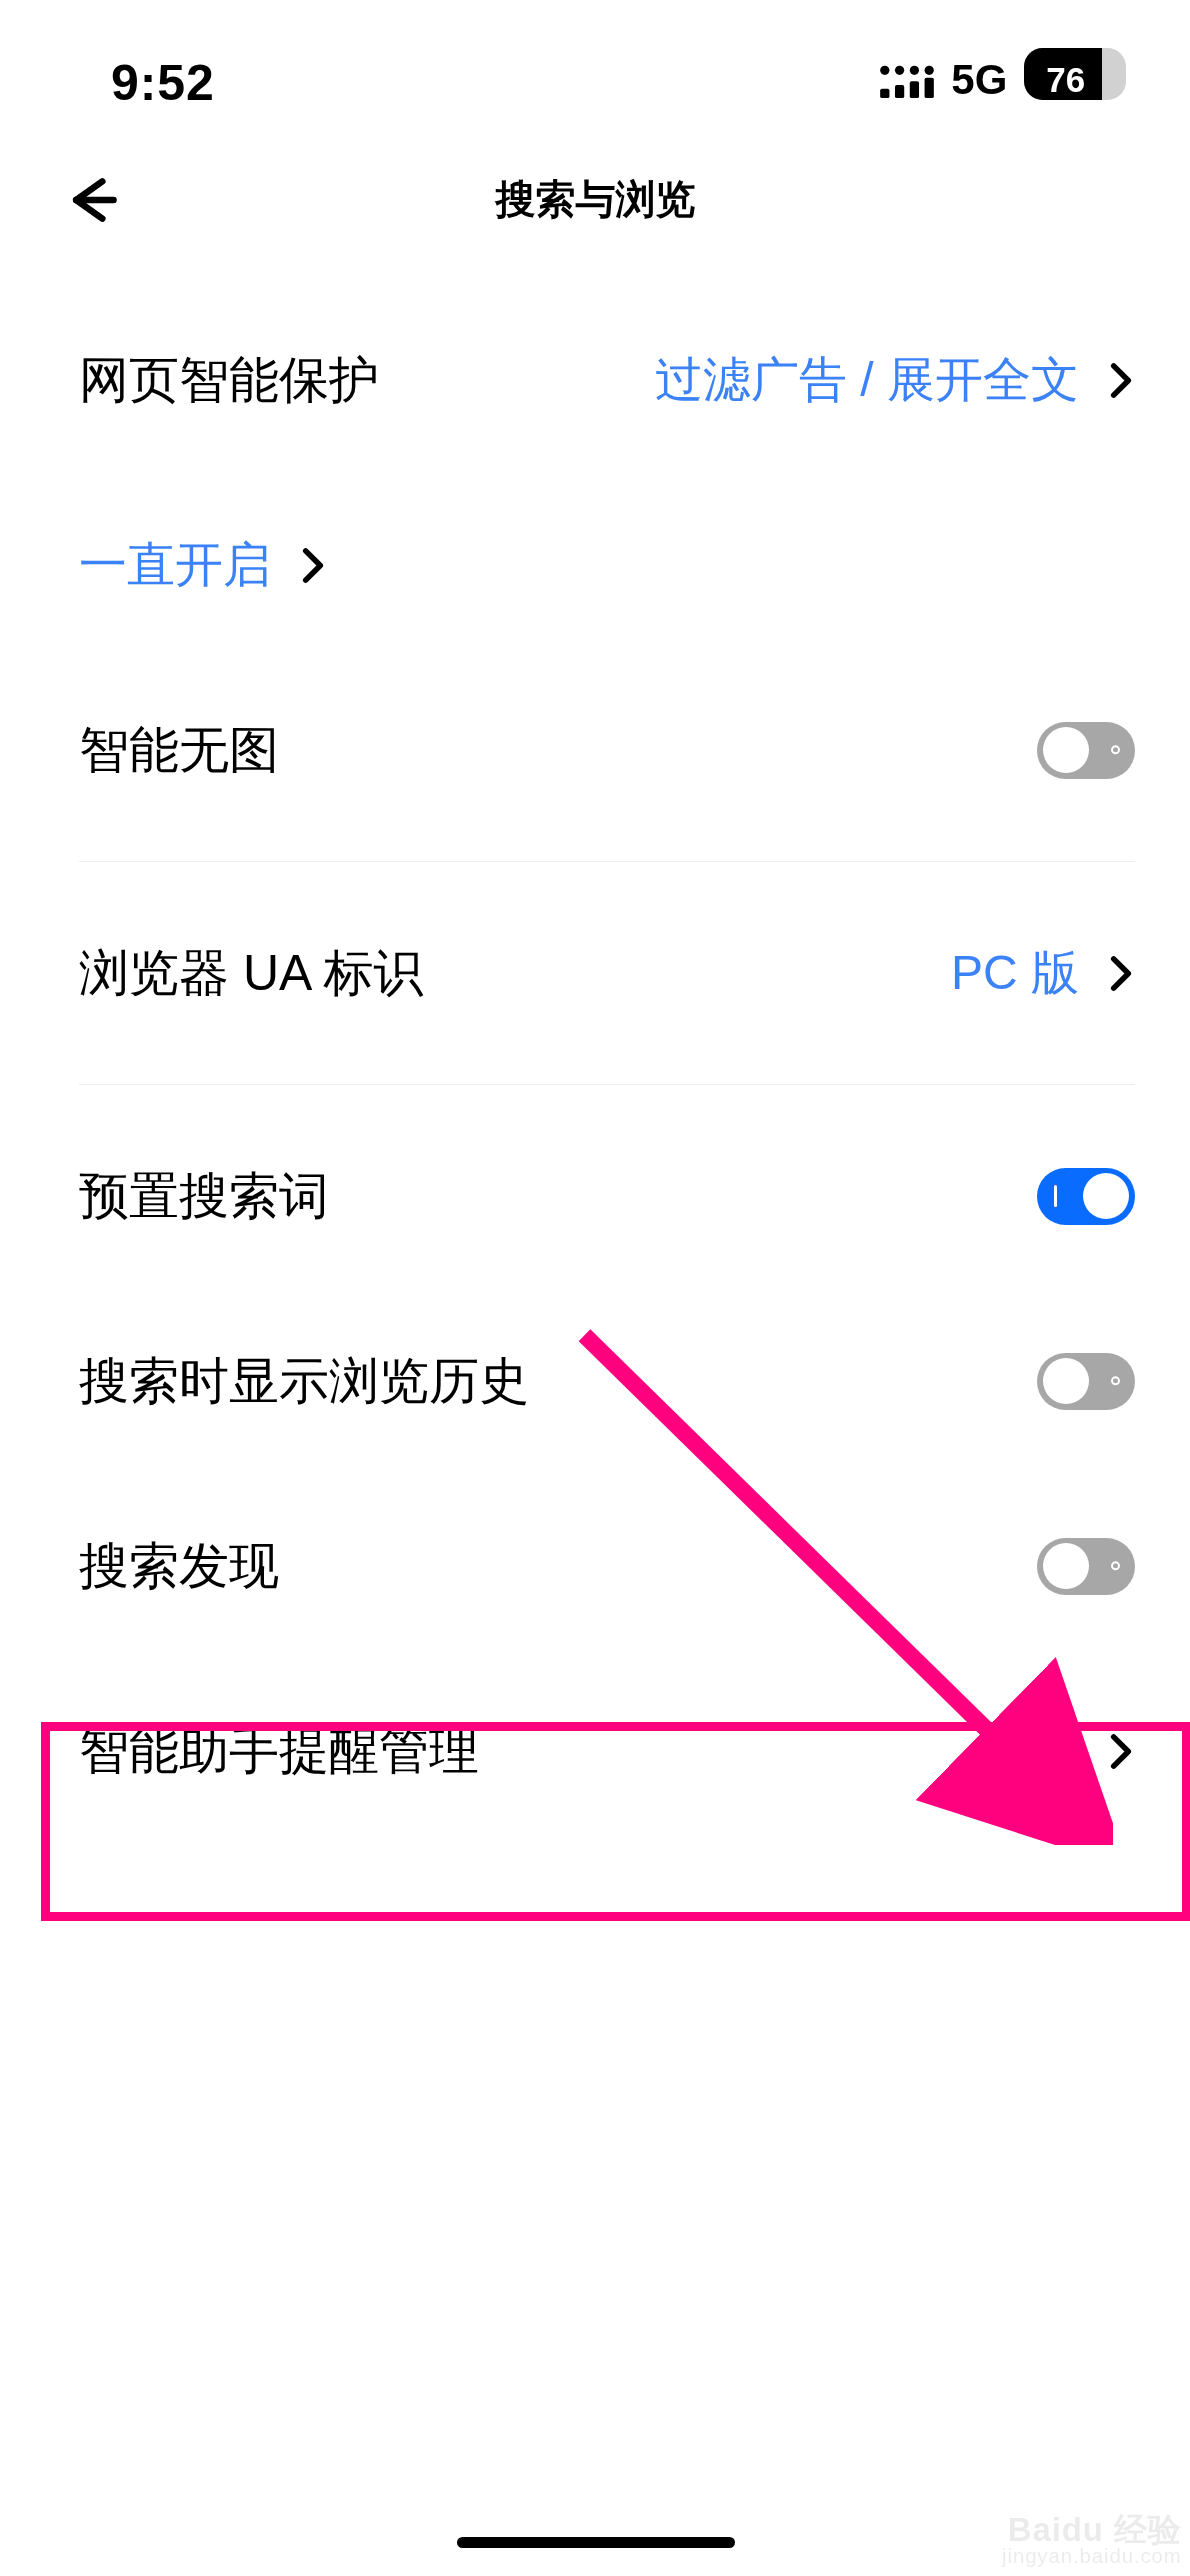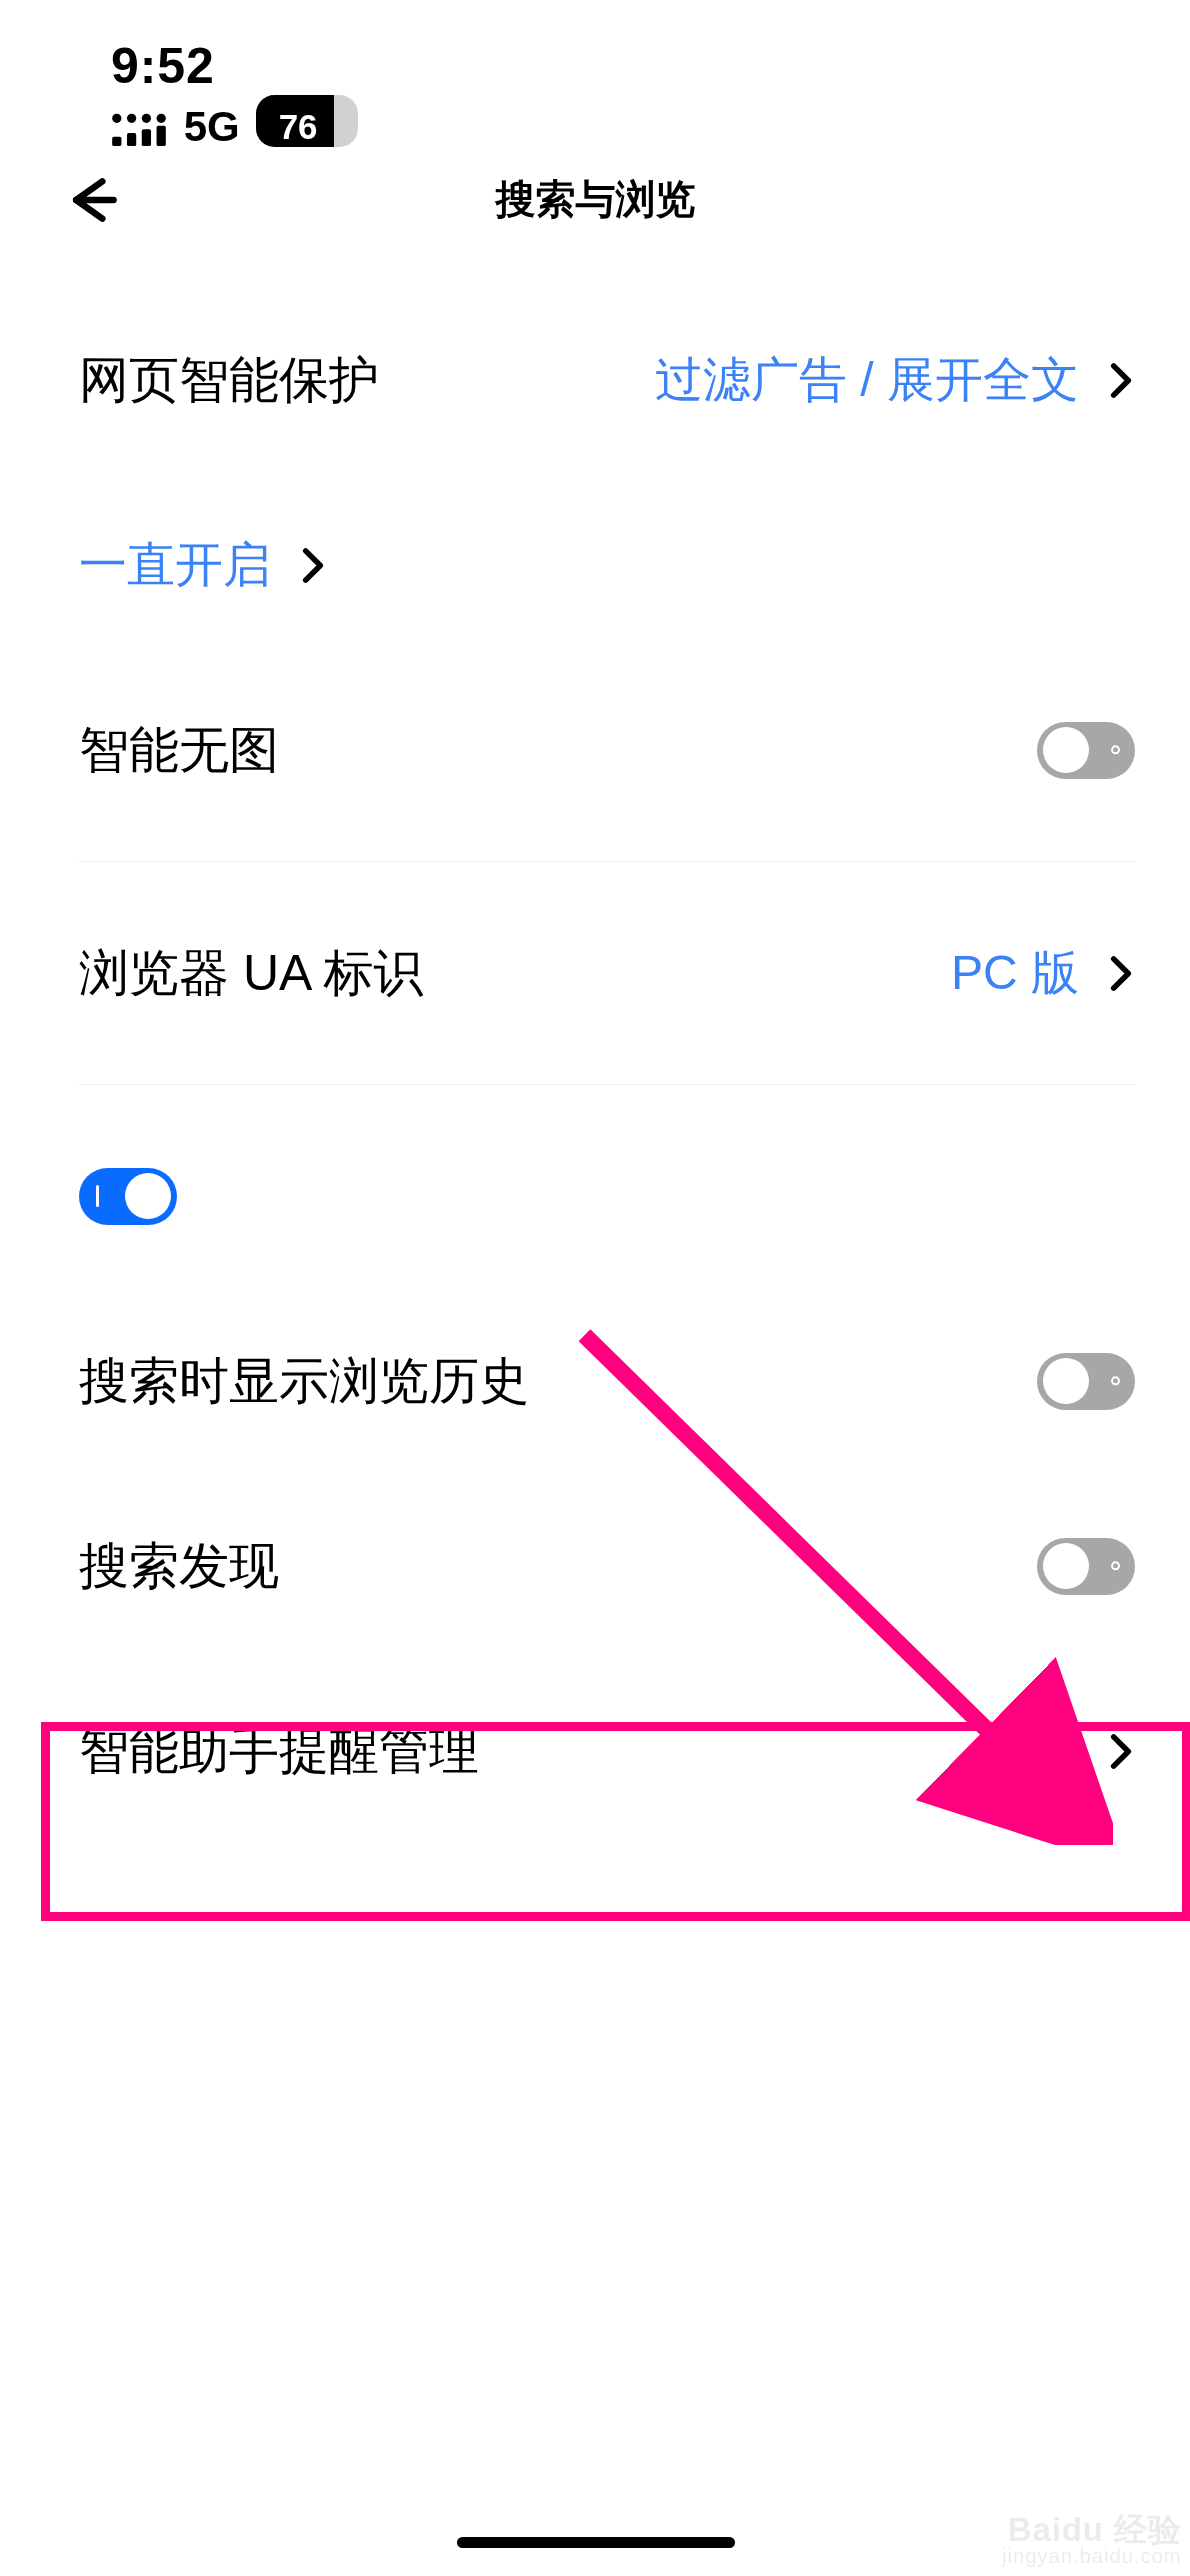"9:52" .status-bar { align-items: flex-start -> flex-end; flex-direction: column -> none }
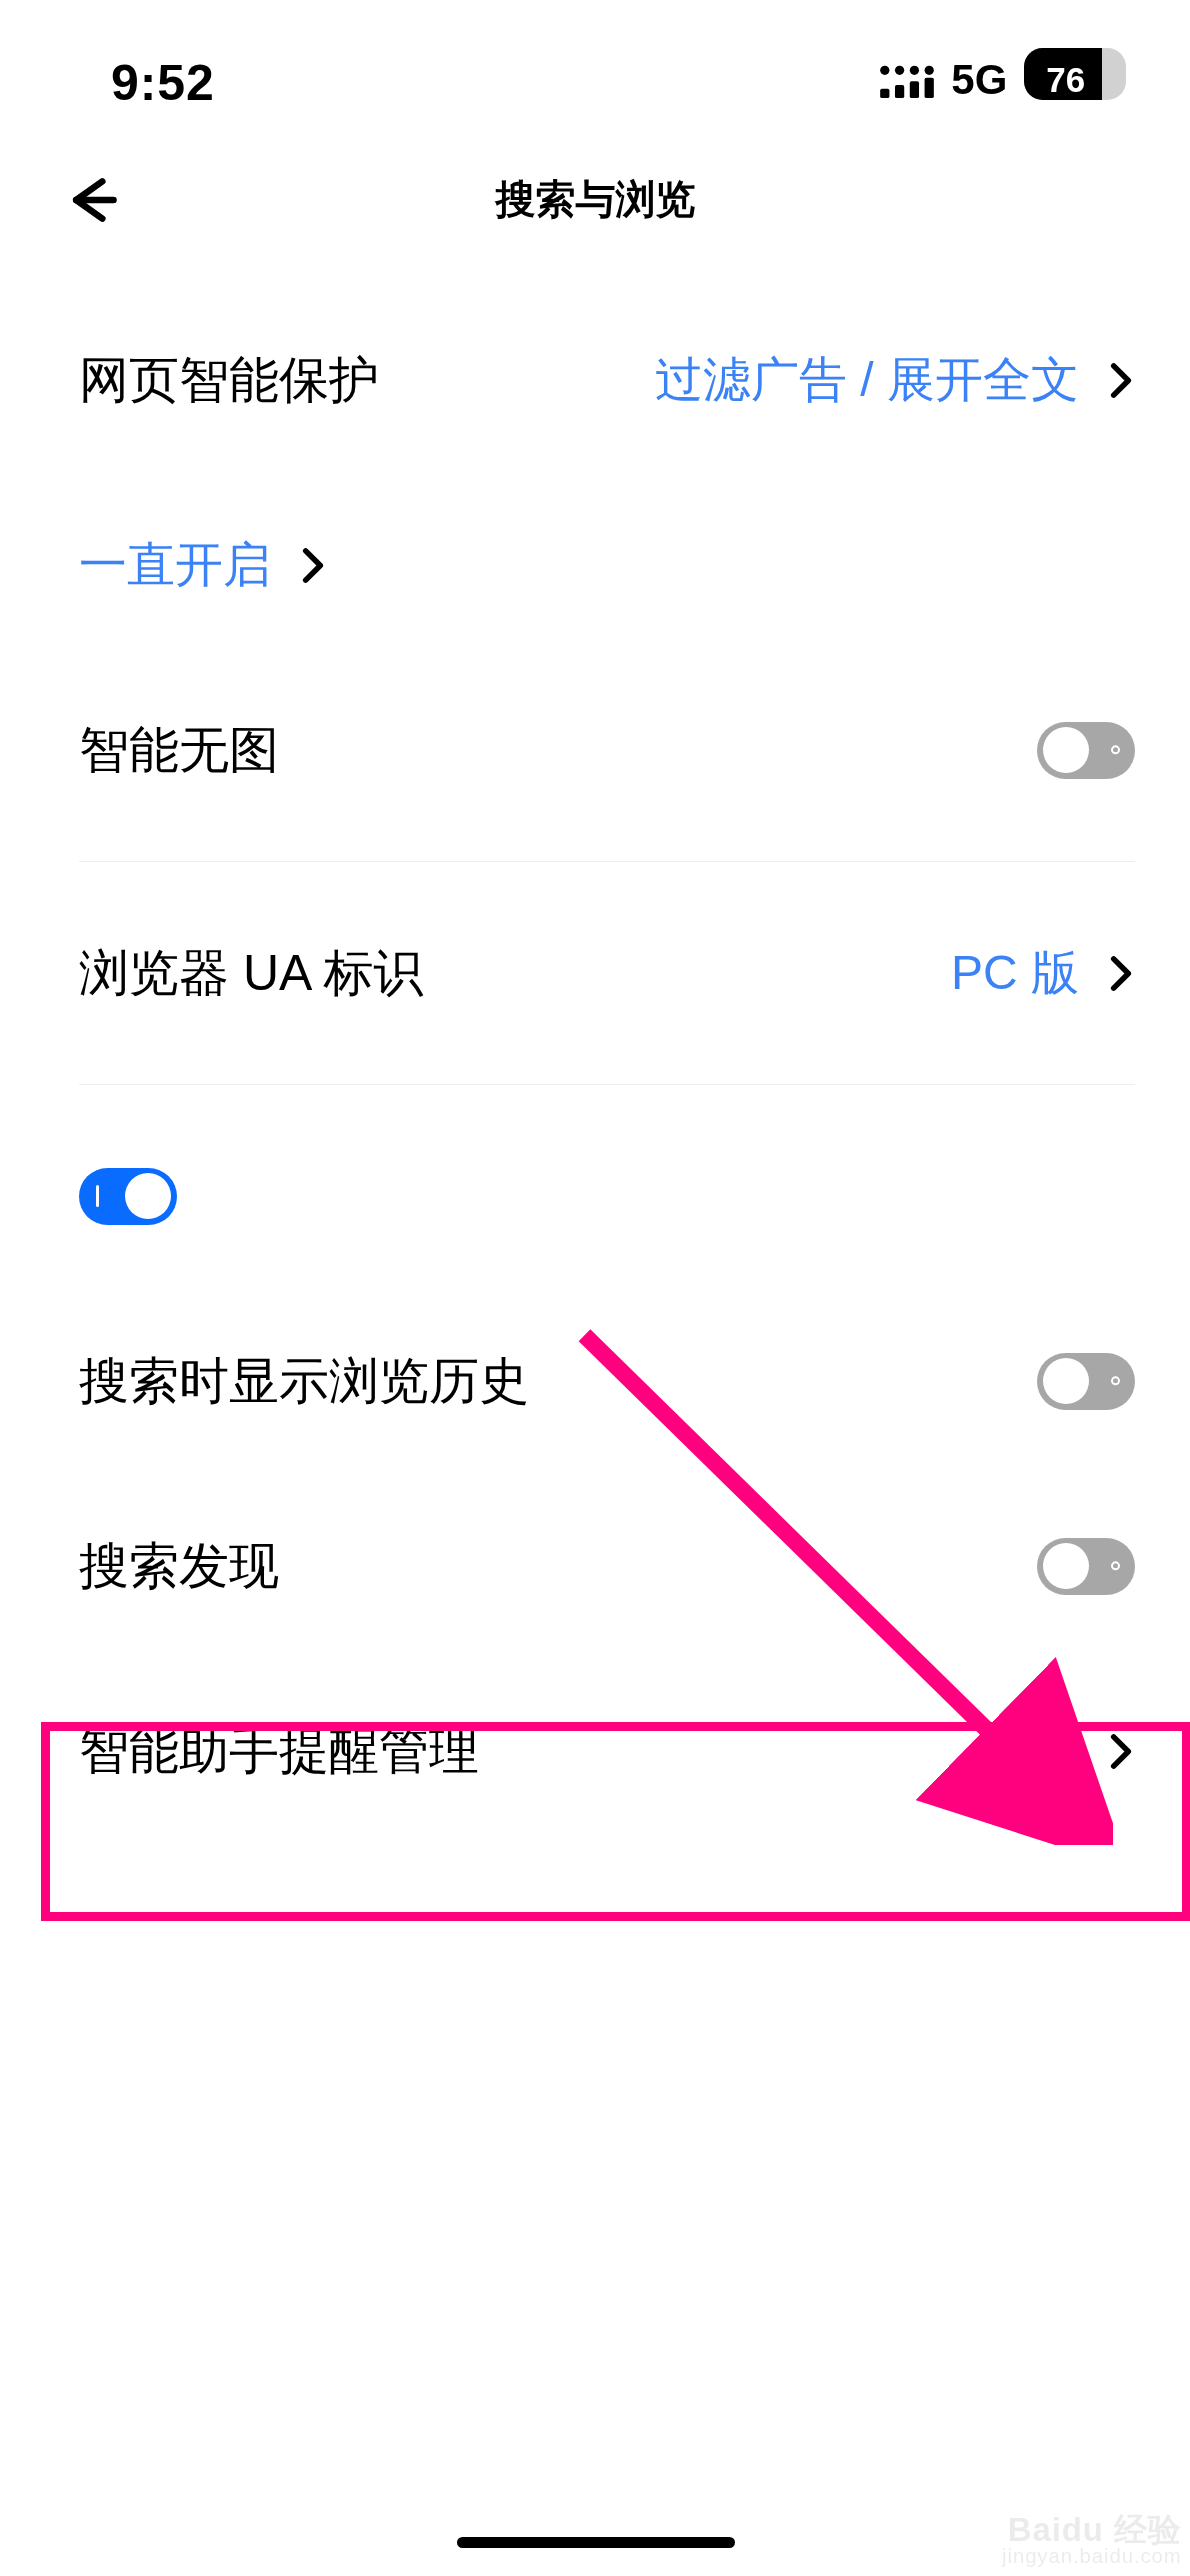"预置搜索词" div.row-label { html: none -> <div>预置搜索词</div> }
